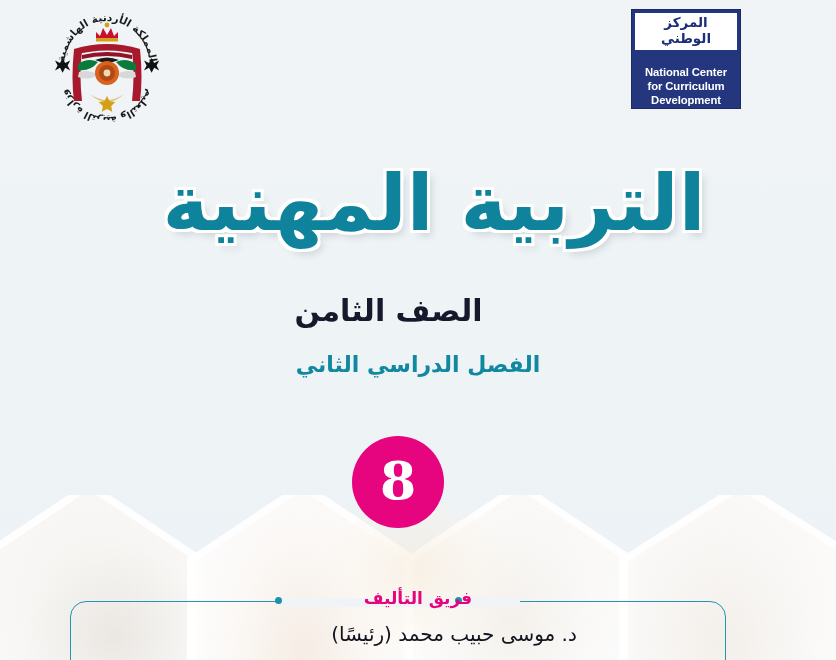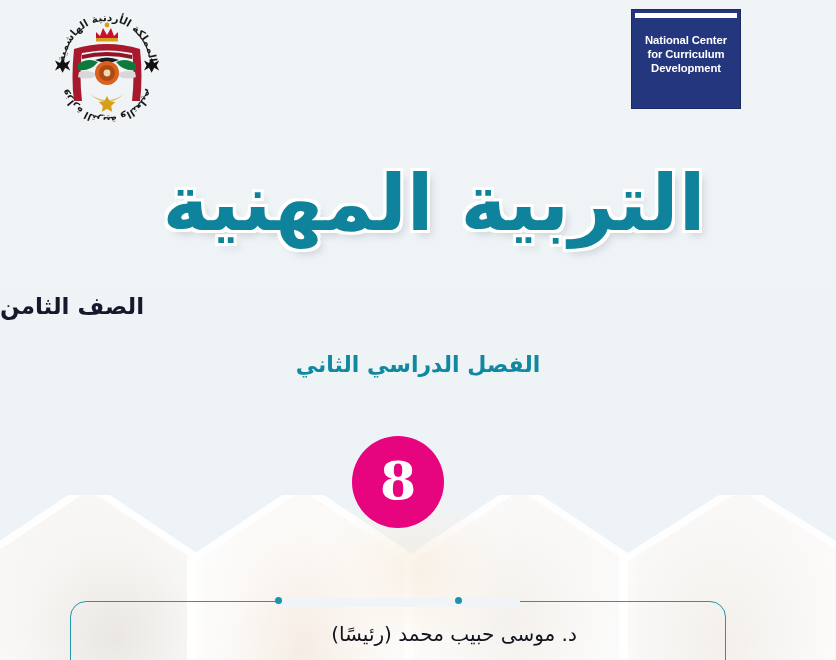"المركز الوطني" div { html: none -> <div>المركز الوطني</div> }
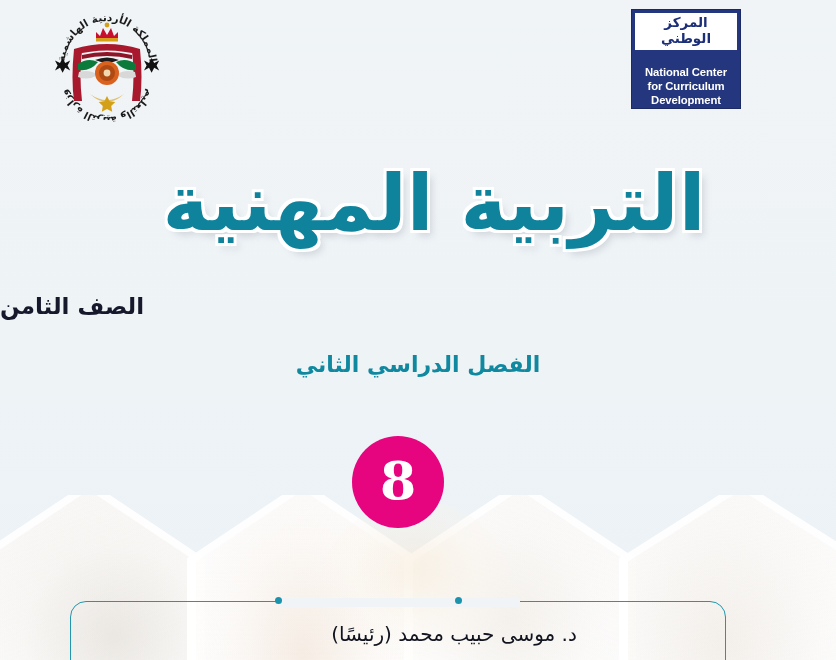"الصف الثامن" .grade-line { font-size: 23px -> 30px; text-align: left -> center }
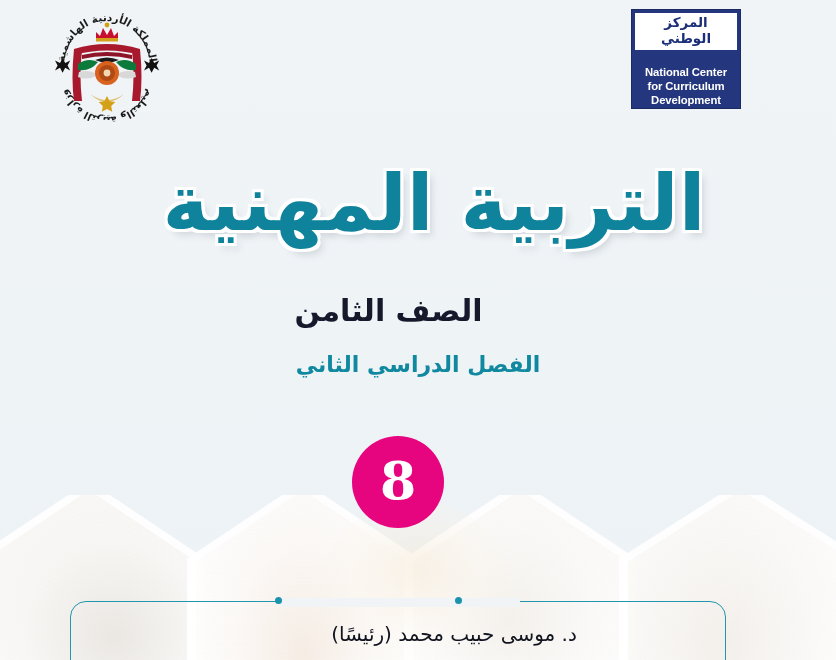"فريق التأليف" div.authors-label { html: none -> <div>فريق التأليف</div> }
